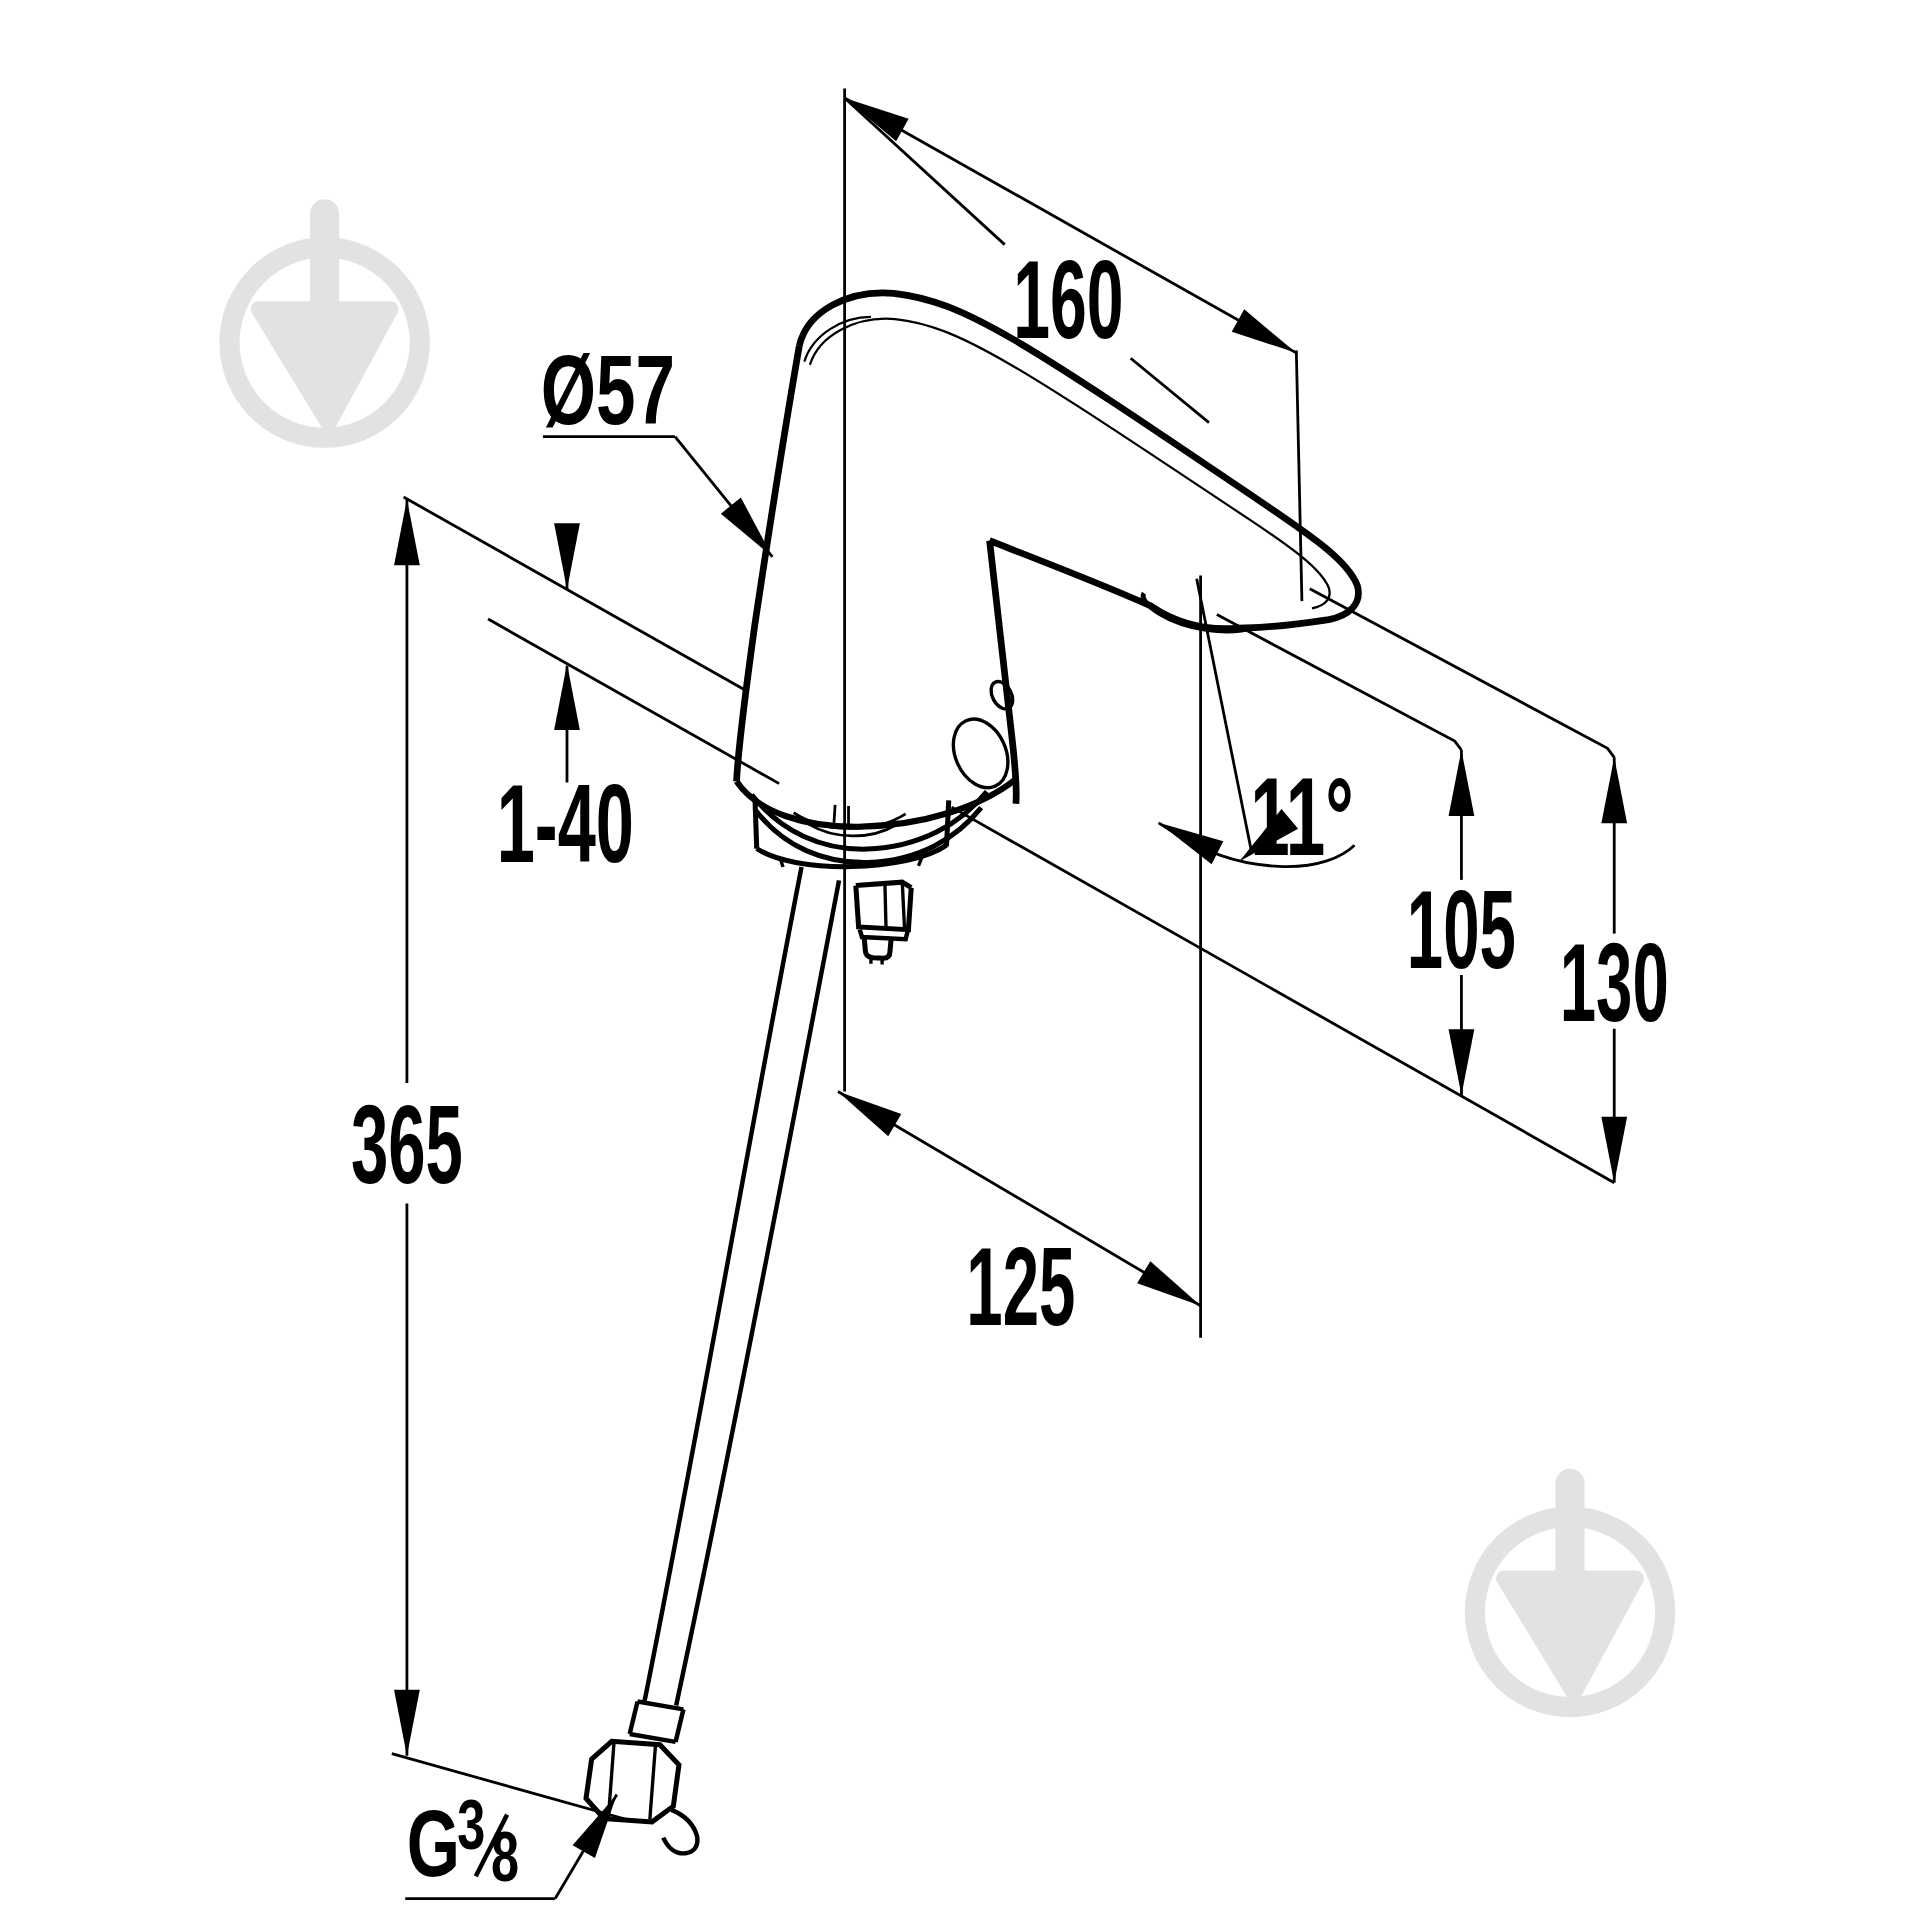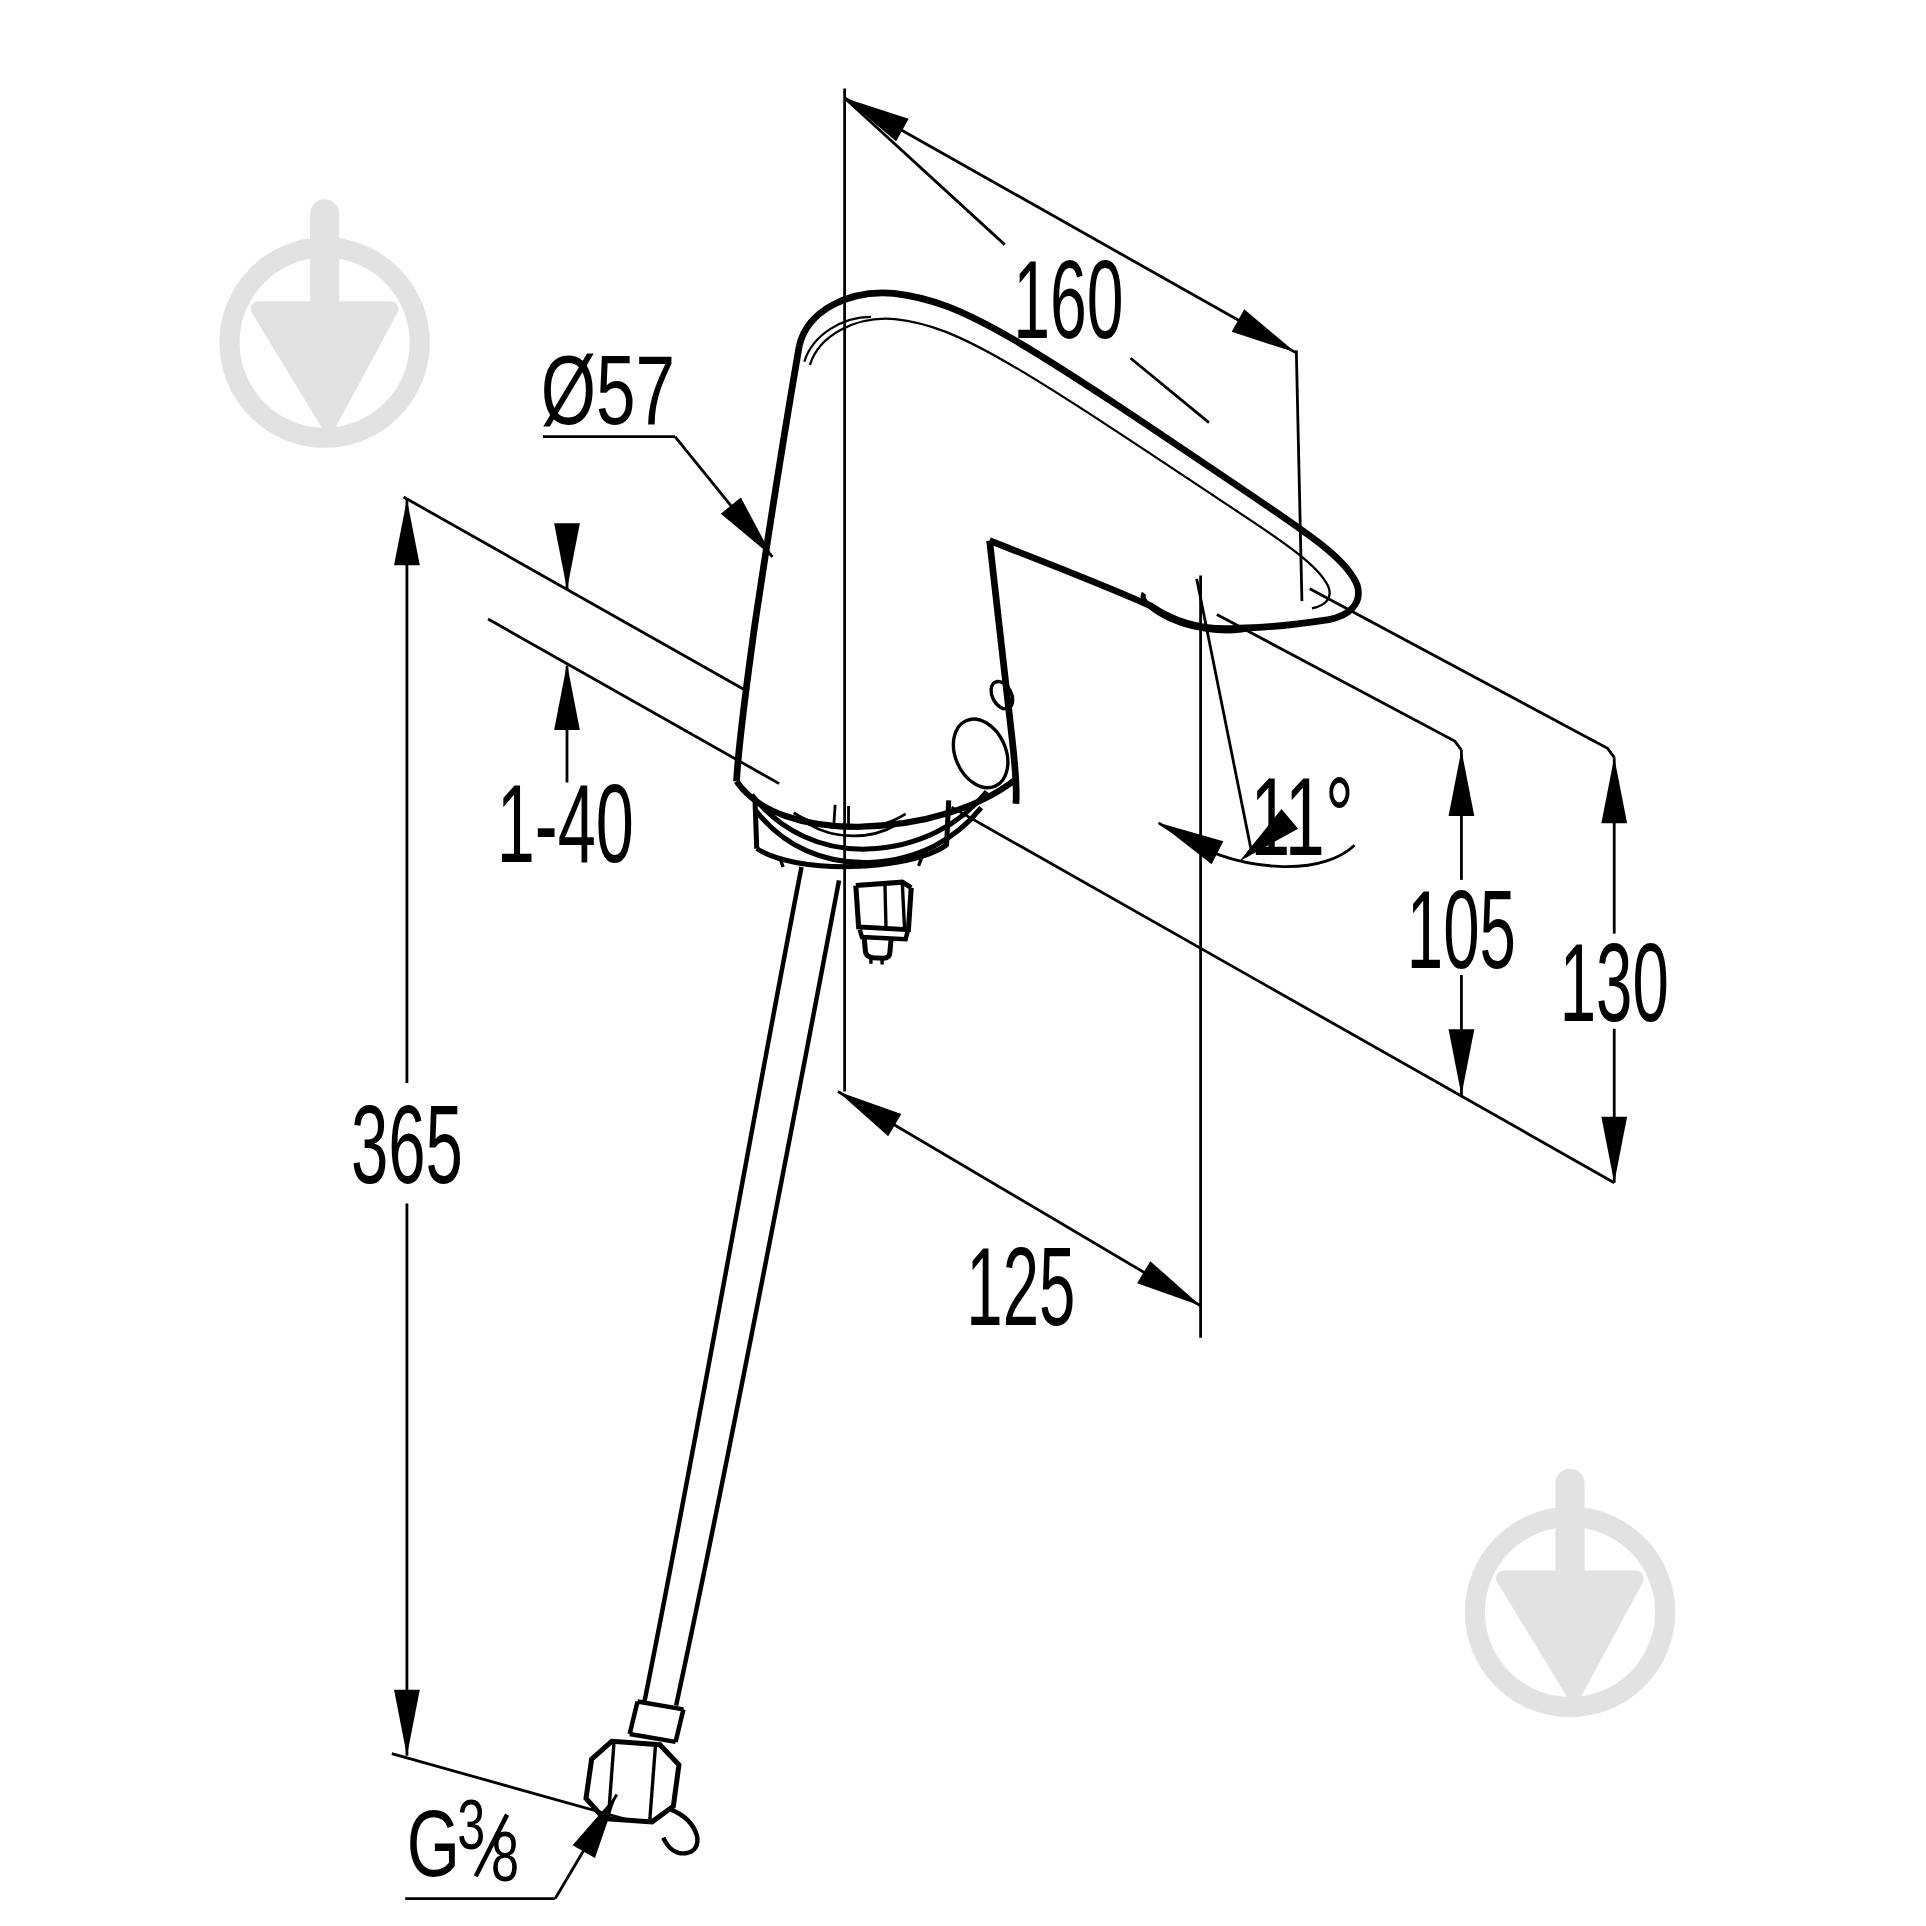"160" .stage { font-weight: none -> bold }
